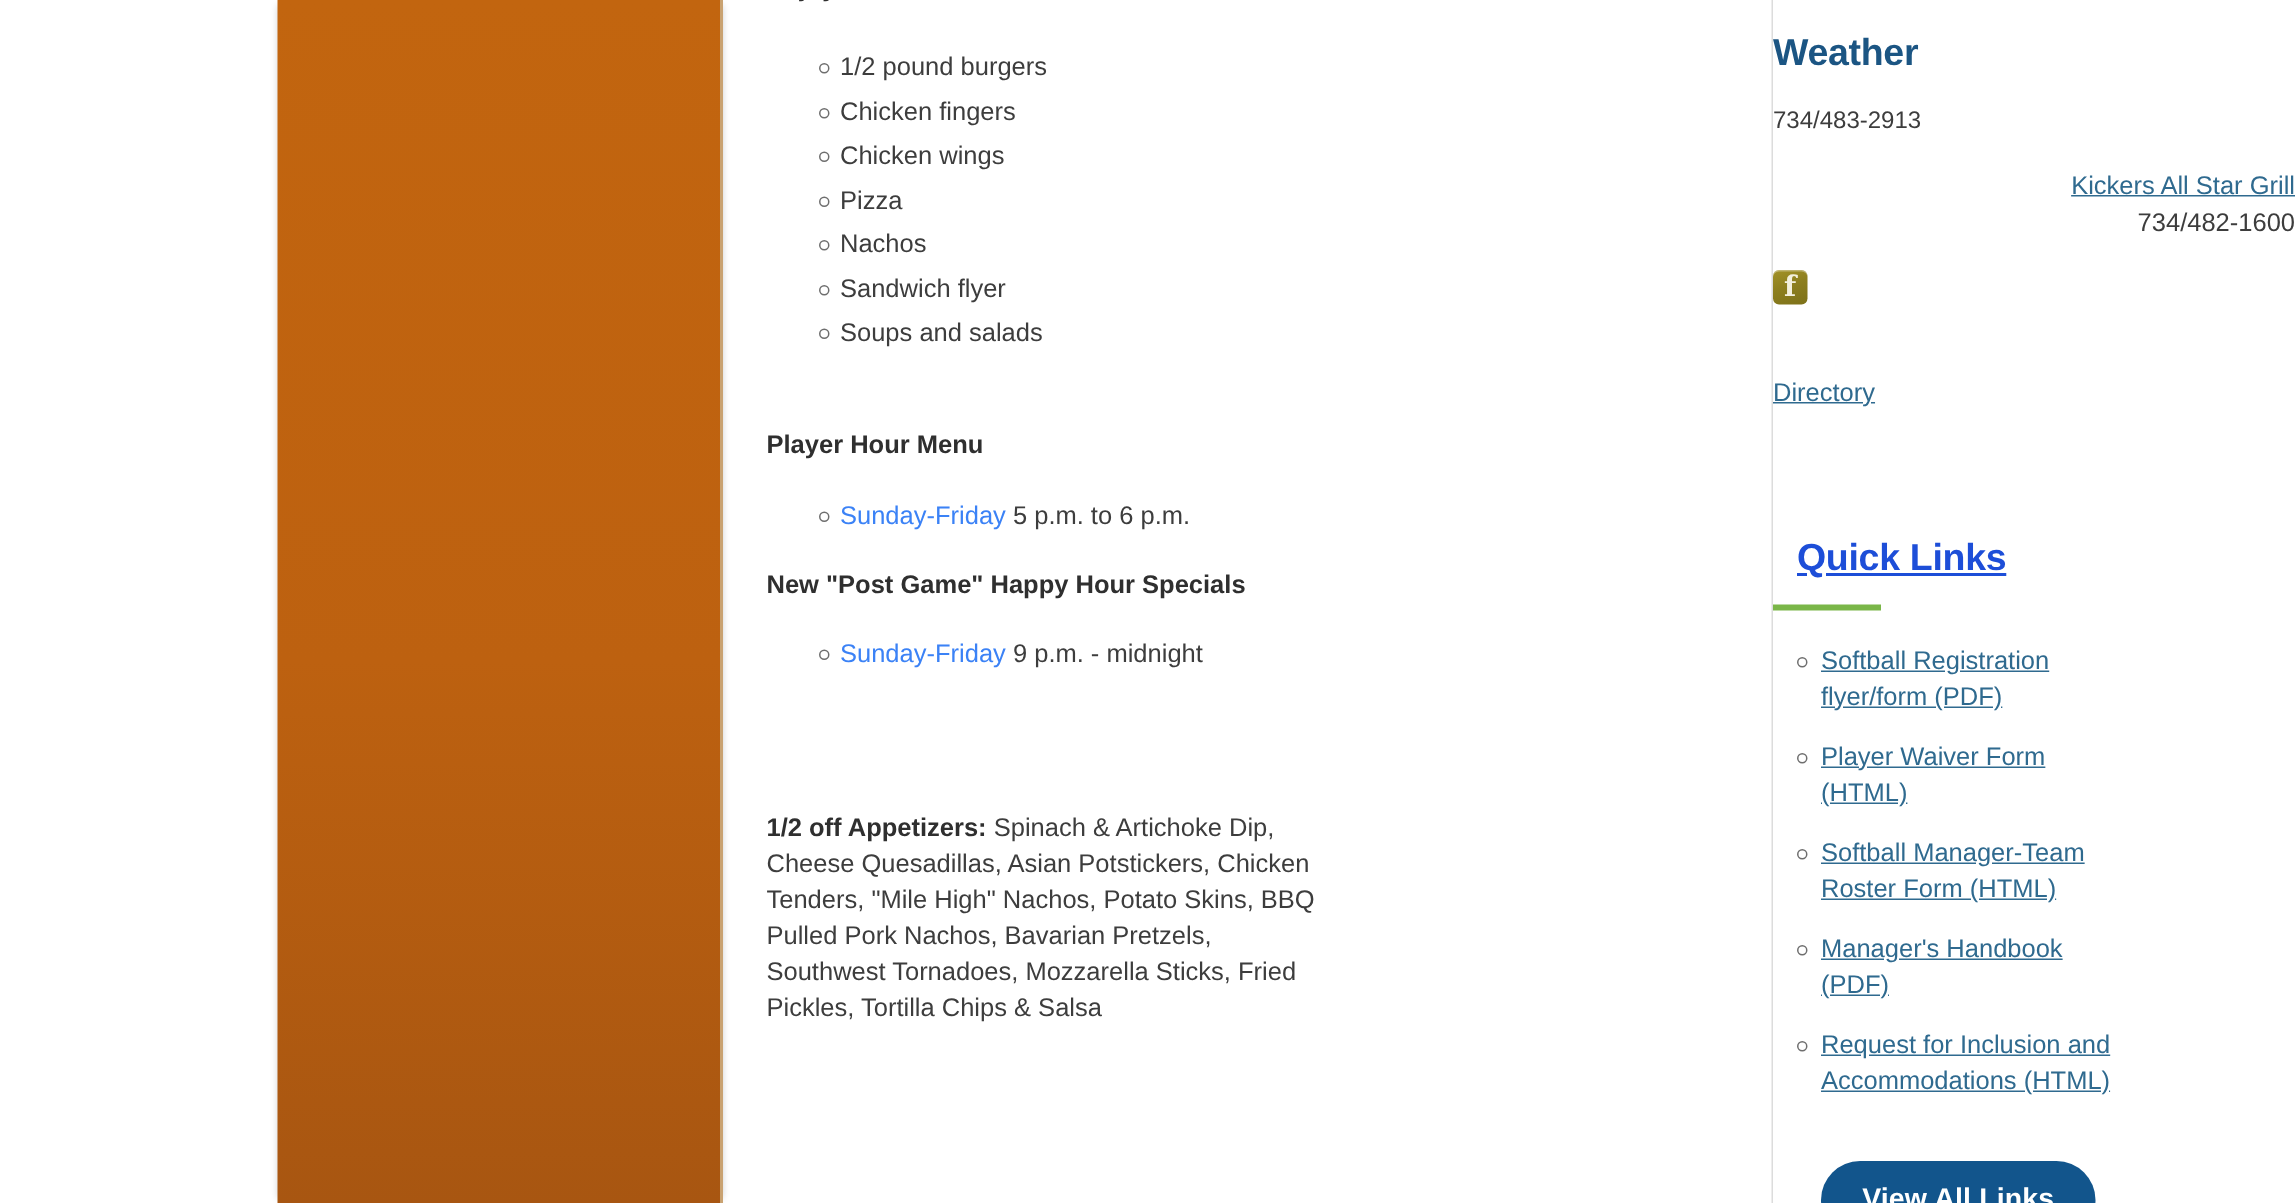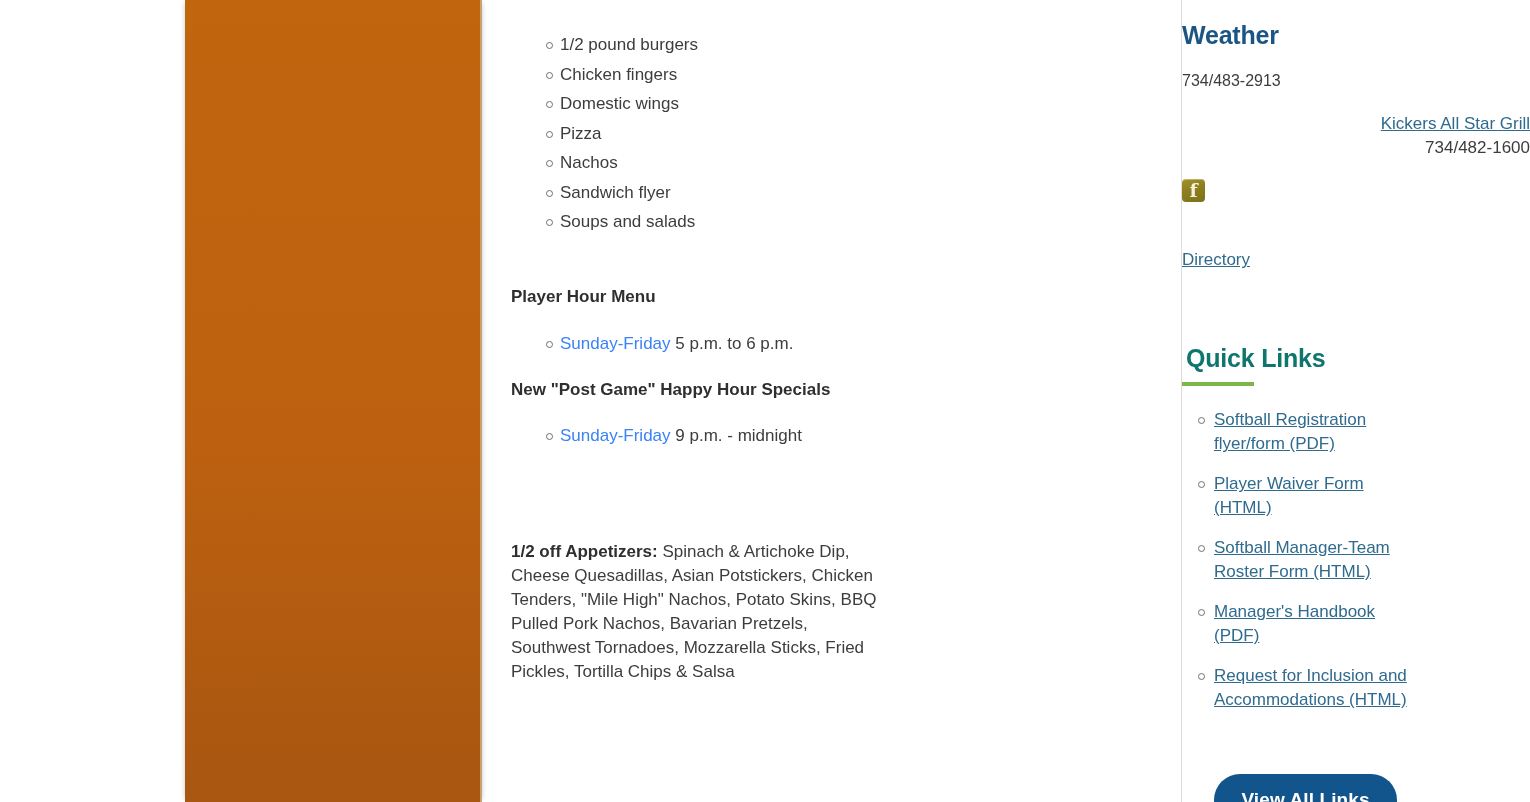"Domestic wings" span { text: Domestic -> Chicken }
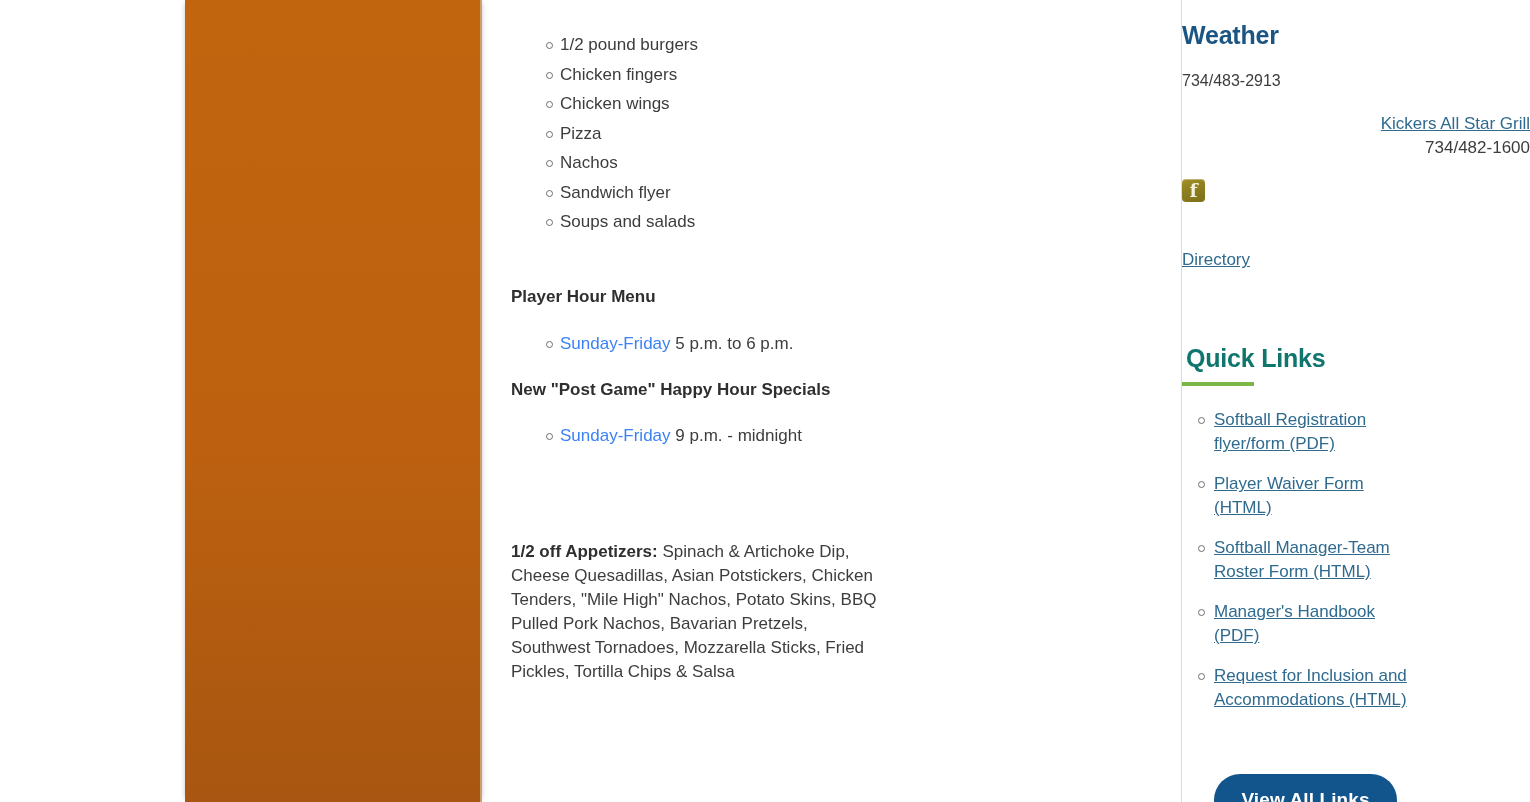"Quick Links" .ql-heading { color: #0f766e -> #1d4ed8; margin: 4px -> 16px; text-decoration: none -> underline }
